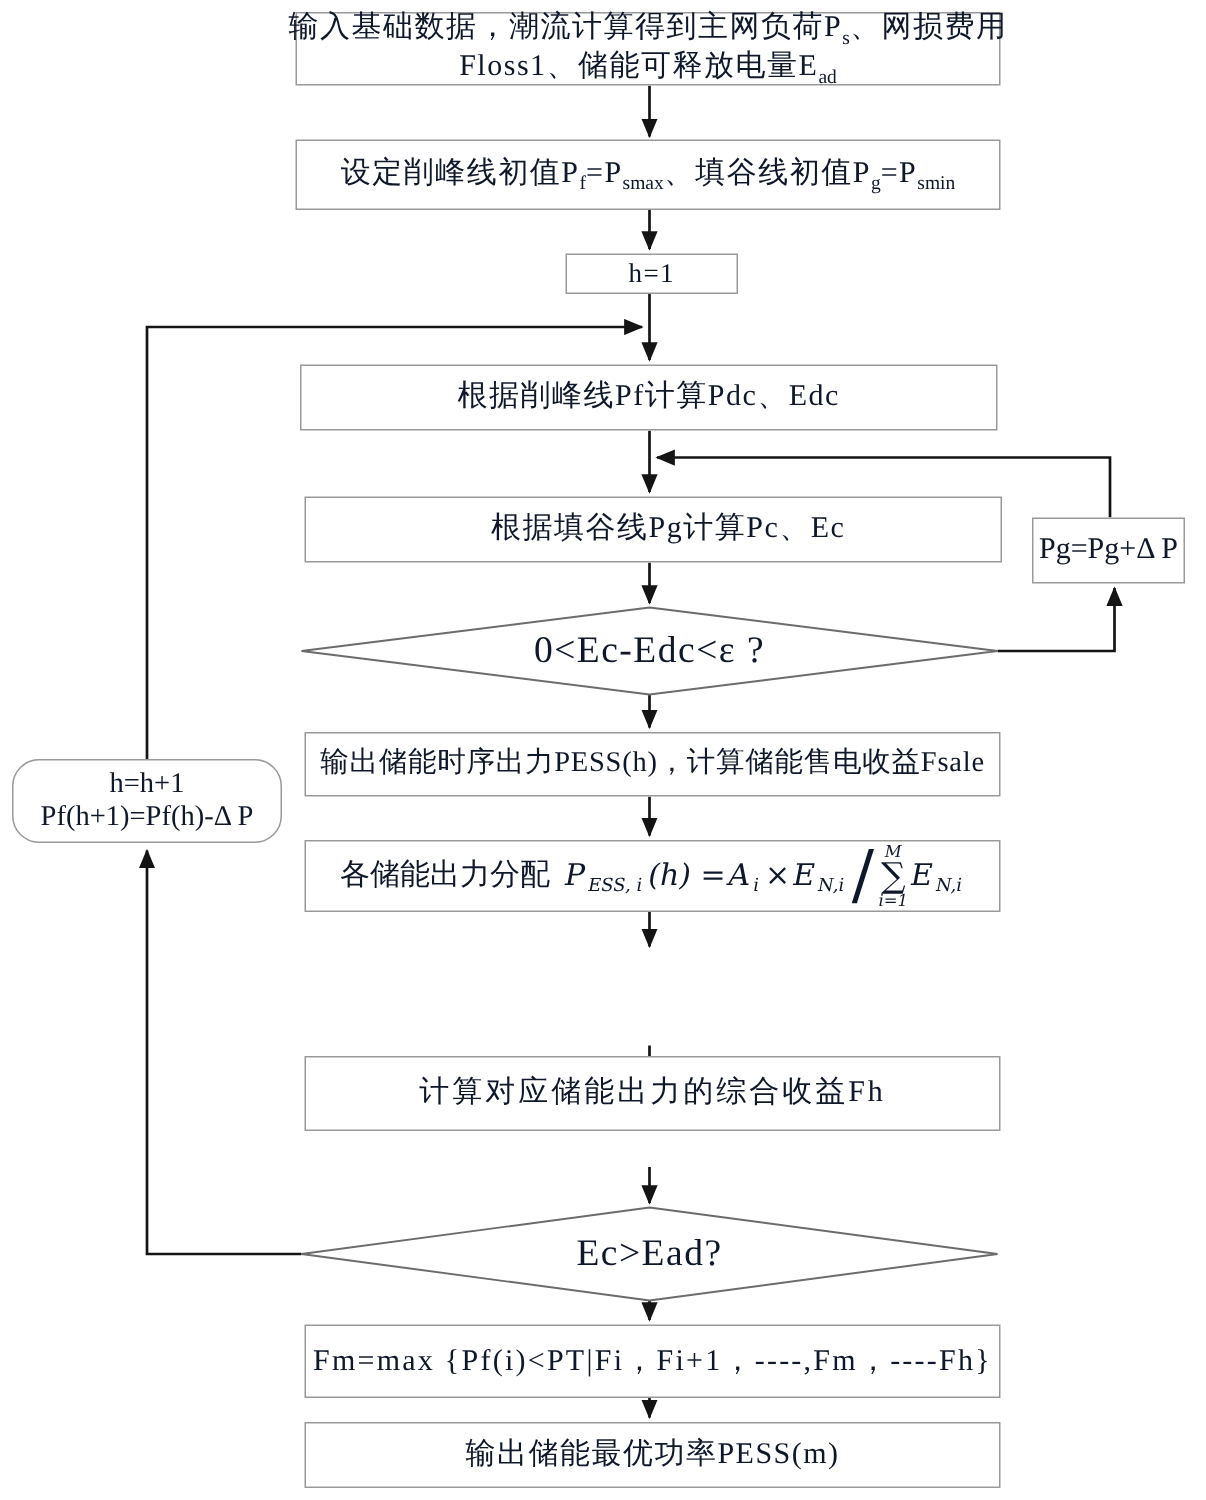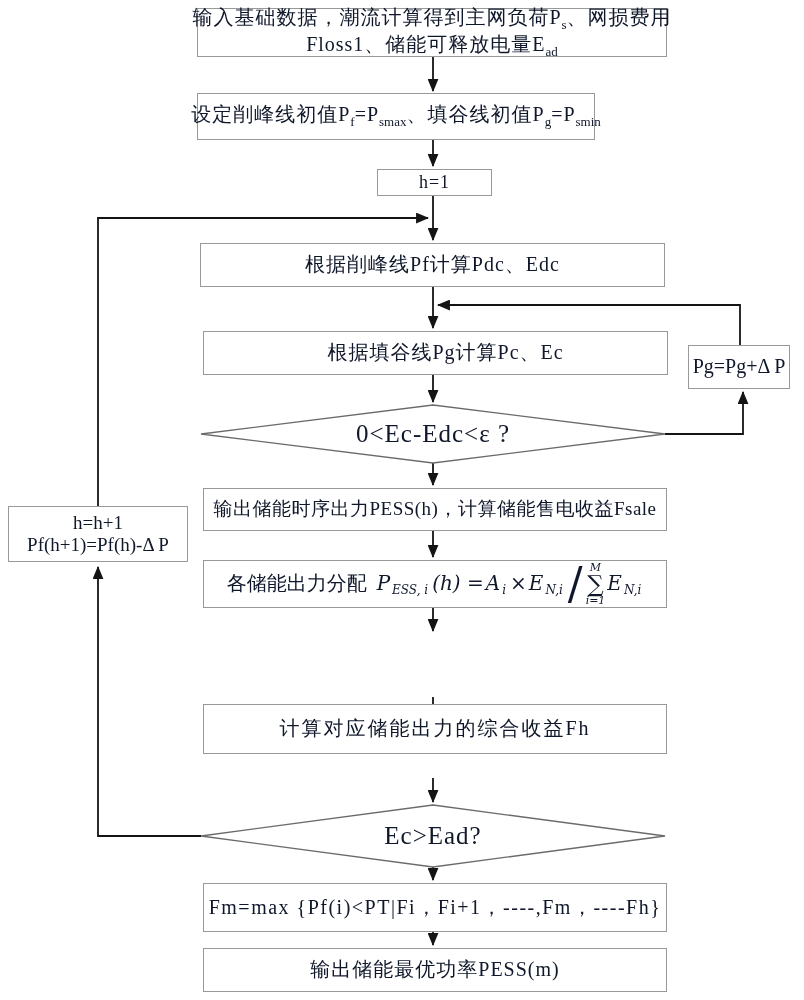"设定削峰线初值Pf=Psmax、填谷线初值Pg=Psmin" .n-init { width: 398px -> 470px }
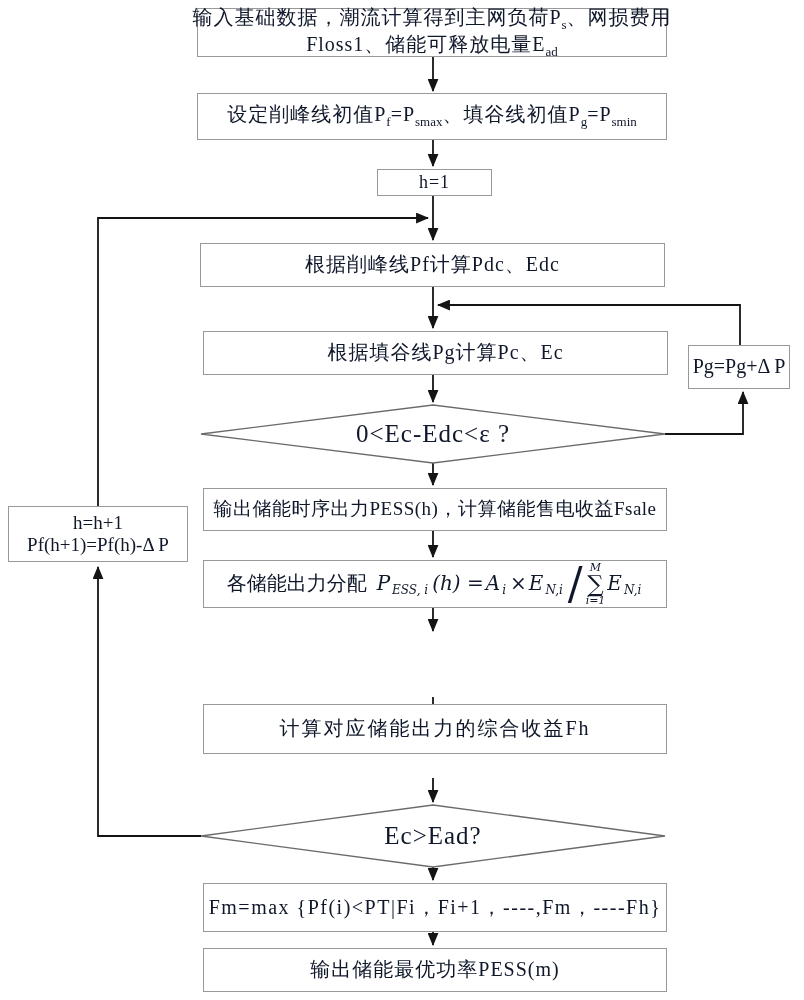"h=h+1" .n-hupd { border-radius: none -> 18px }
